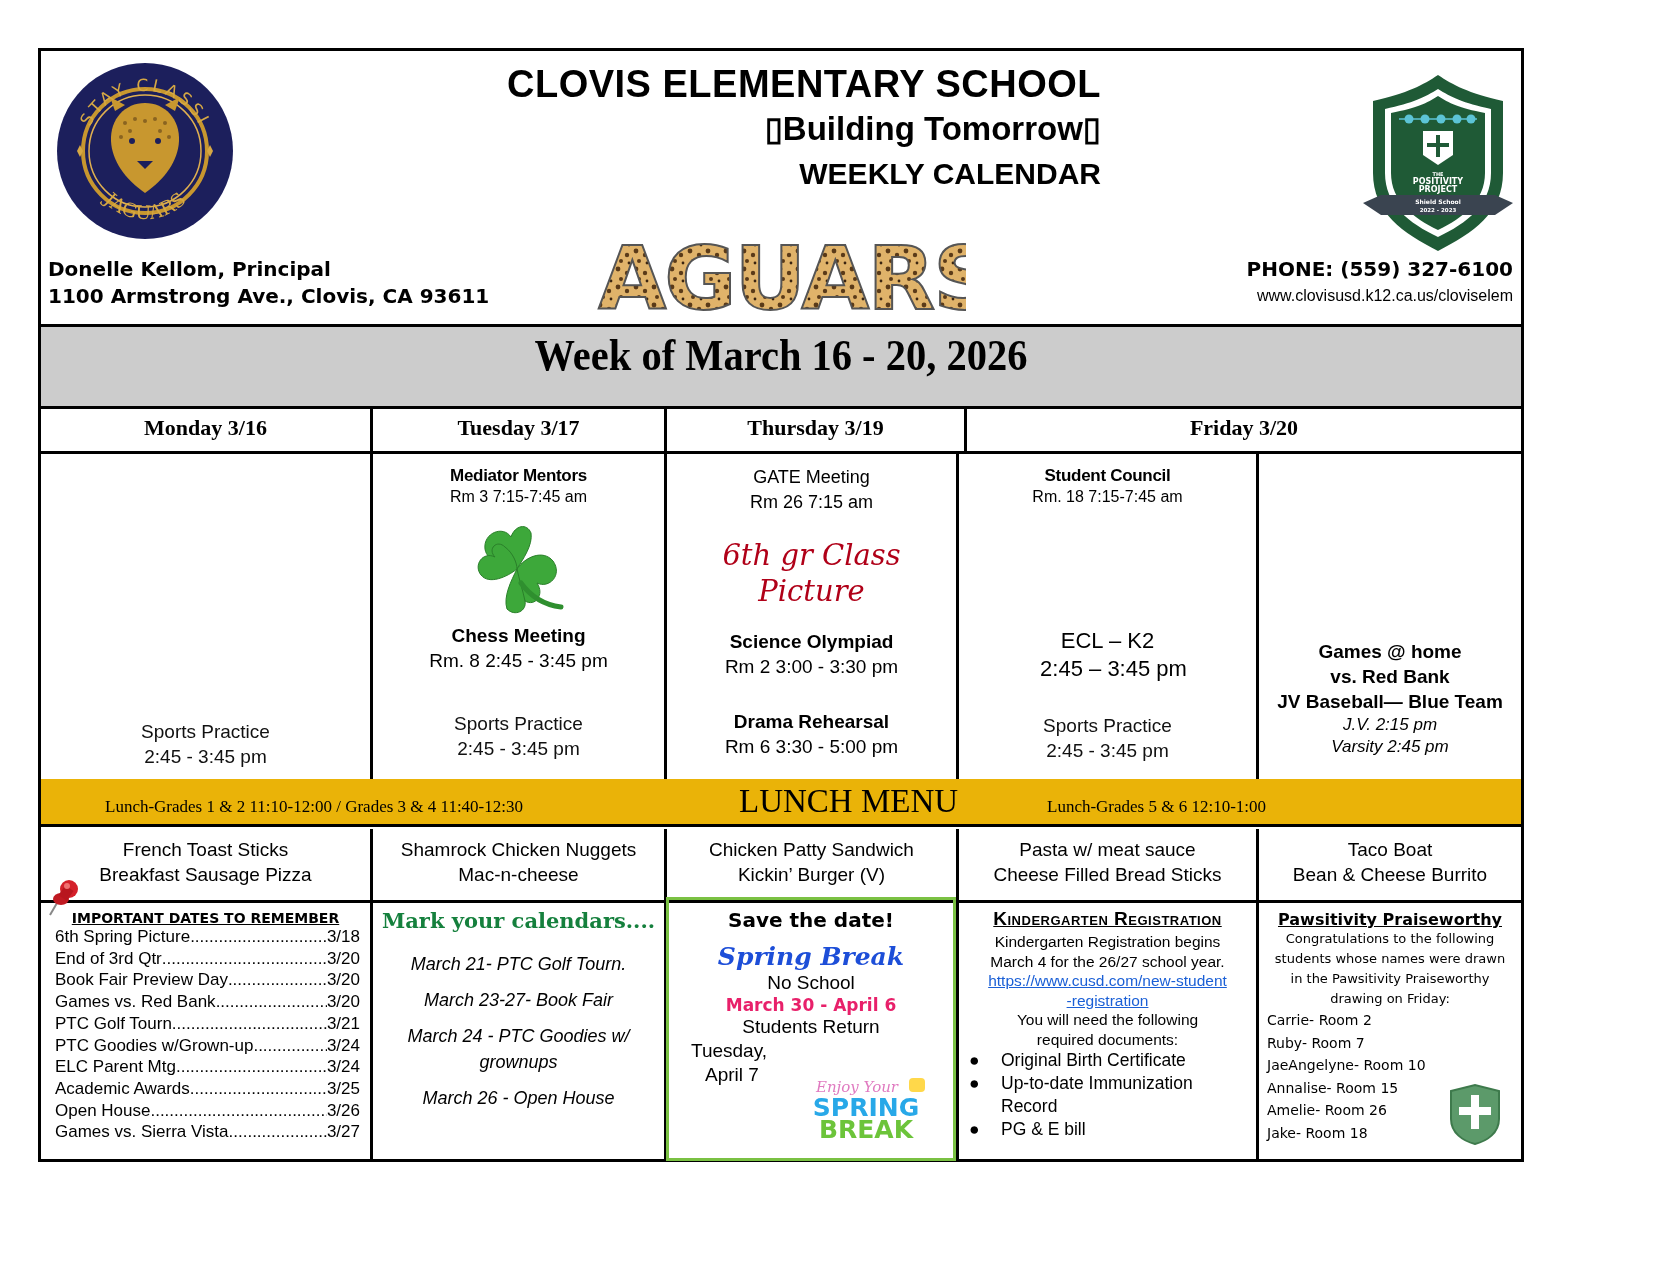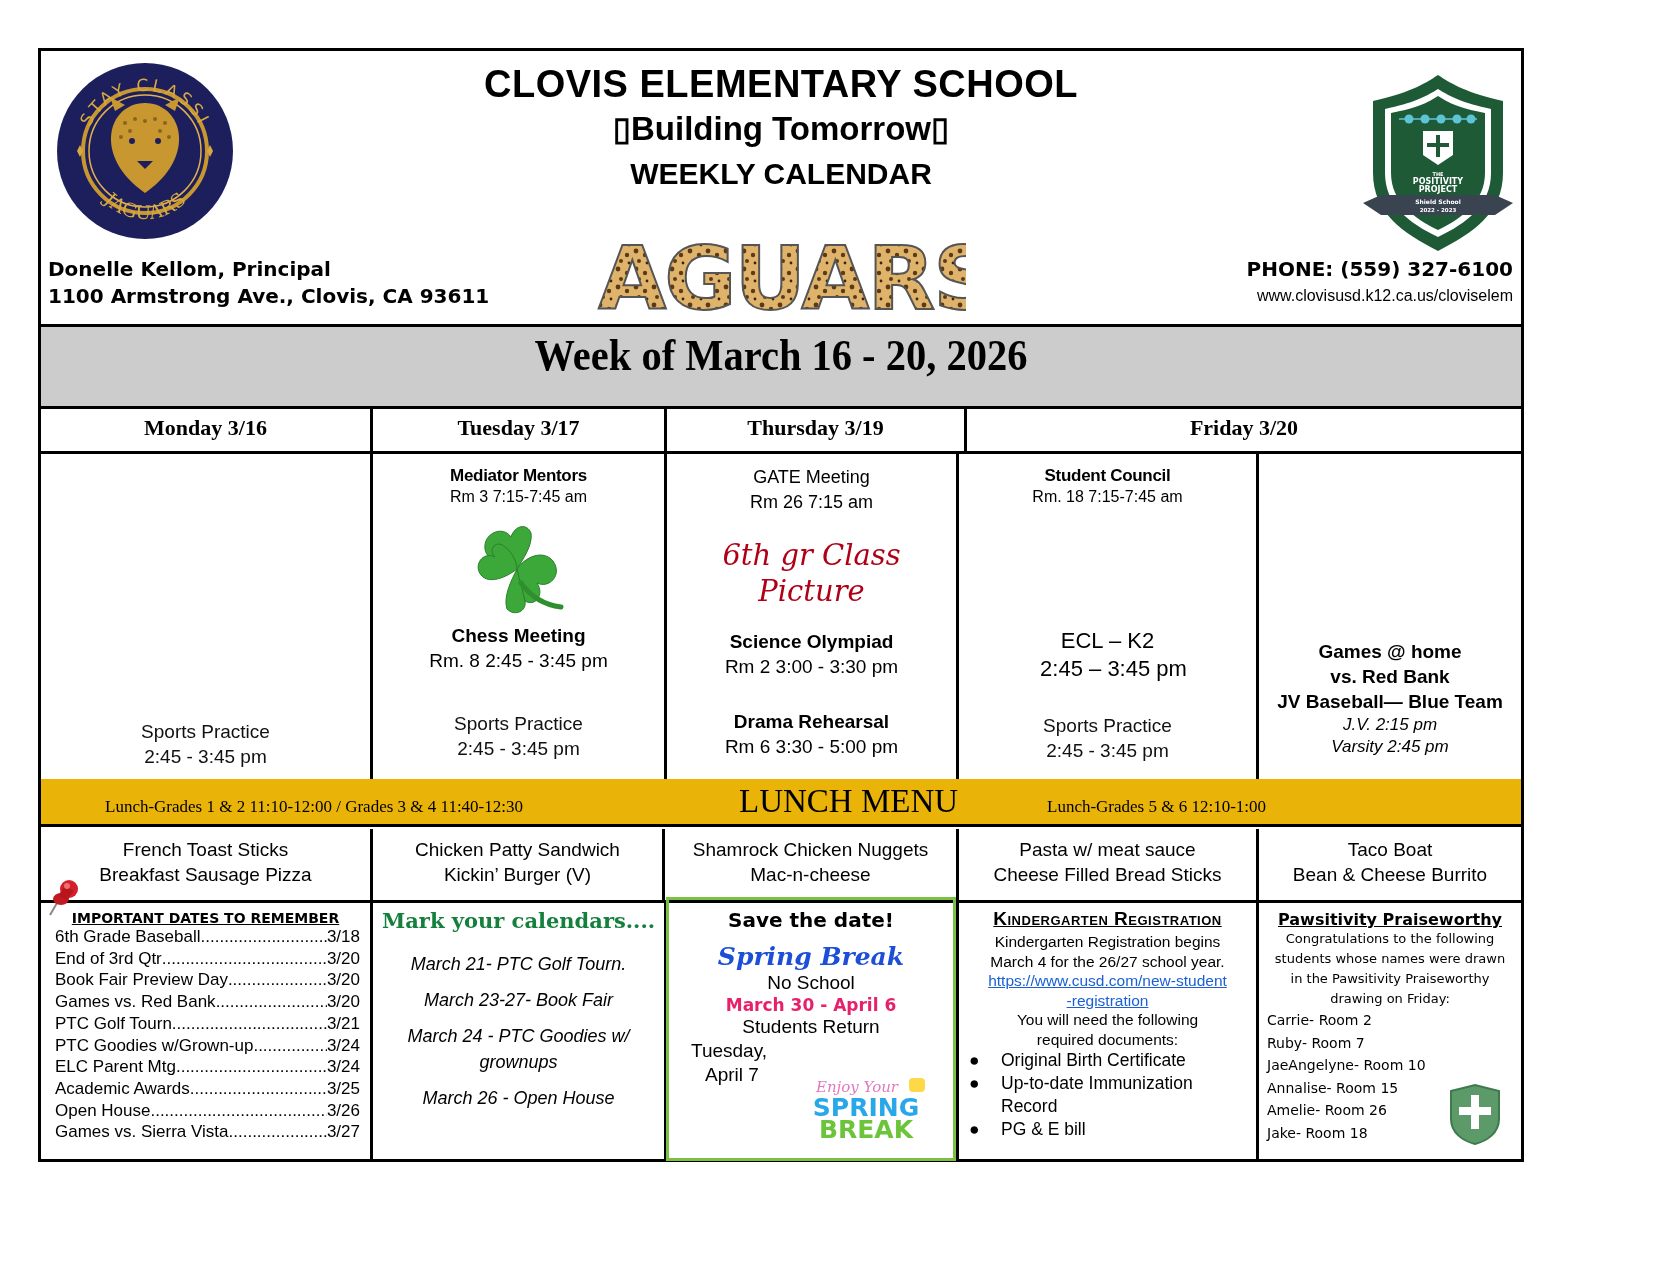"CLOVIS ELEMENTARY SCHOOL" .title-block { text-align: center -> right }
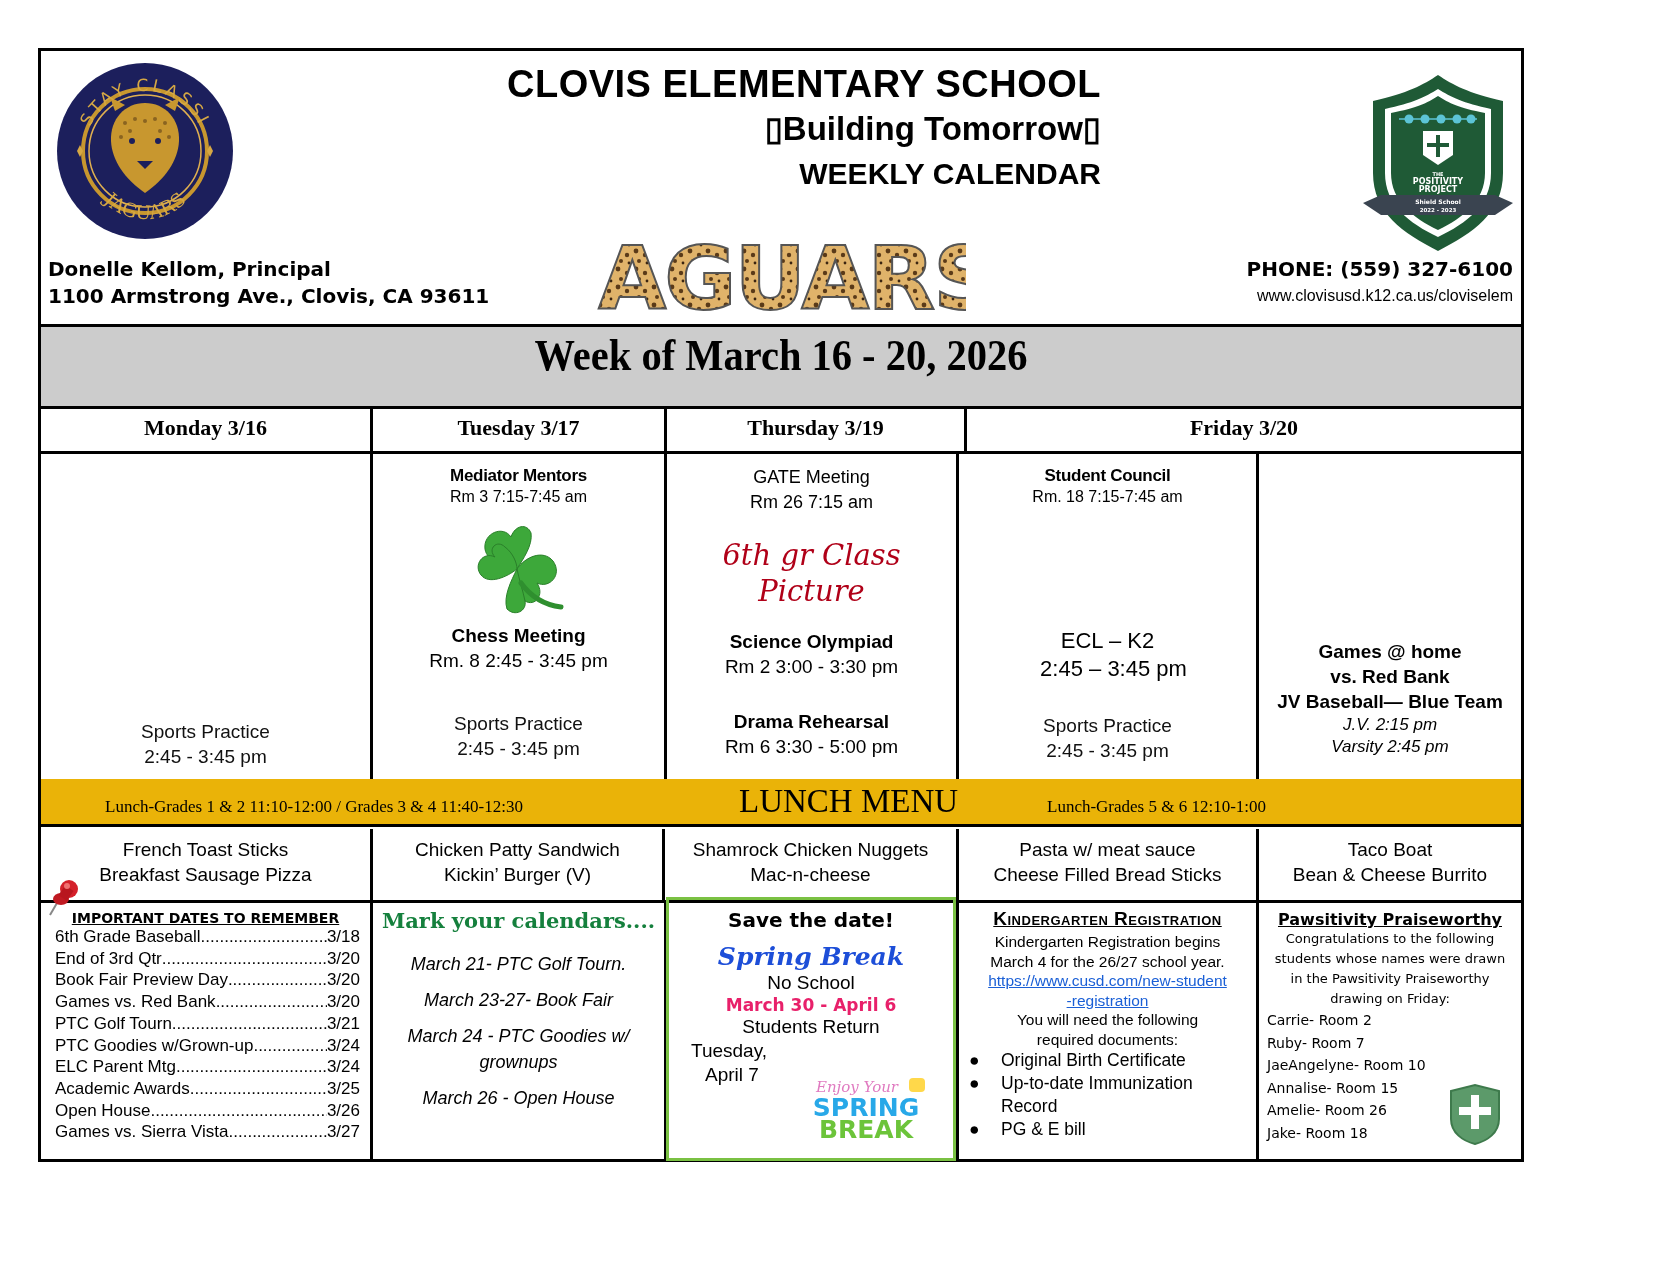"Chicken Patty Sandwich" div.cell { order: before "Shamrock Chicken Nuggets" -> after "Shamrock Chicken Nuggets" }
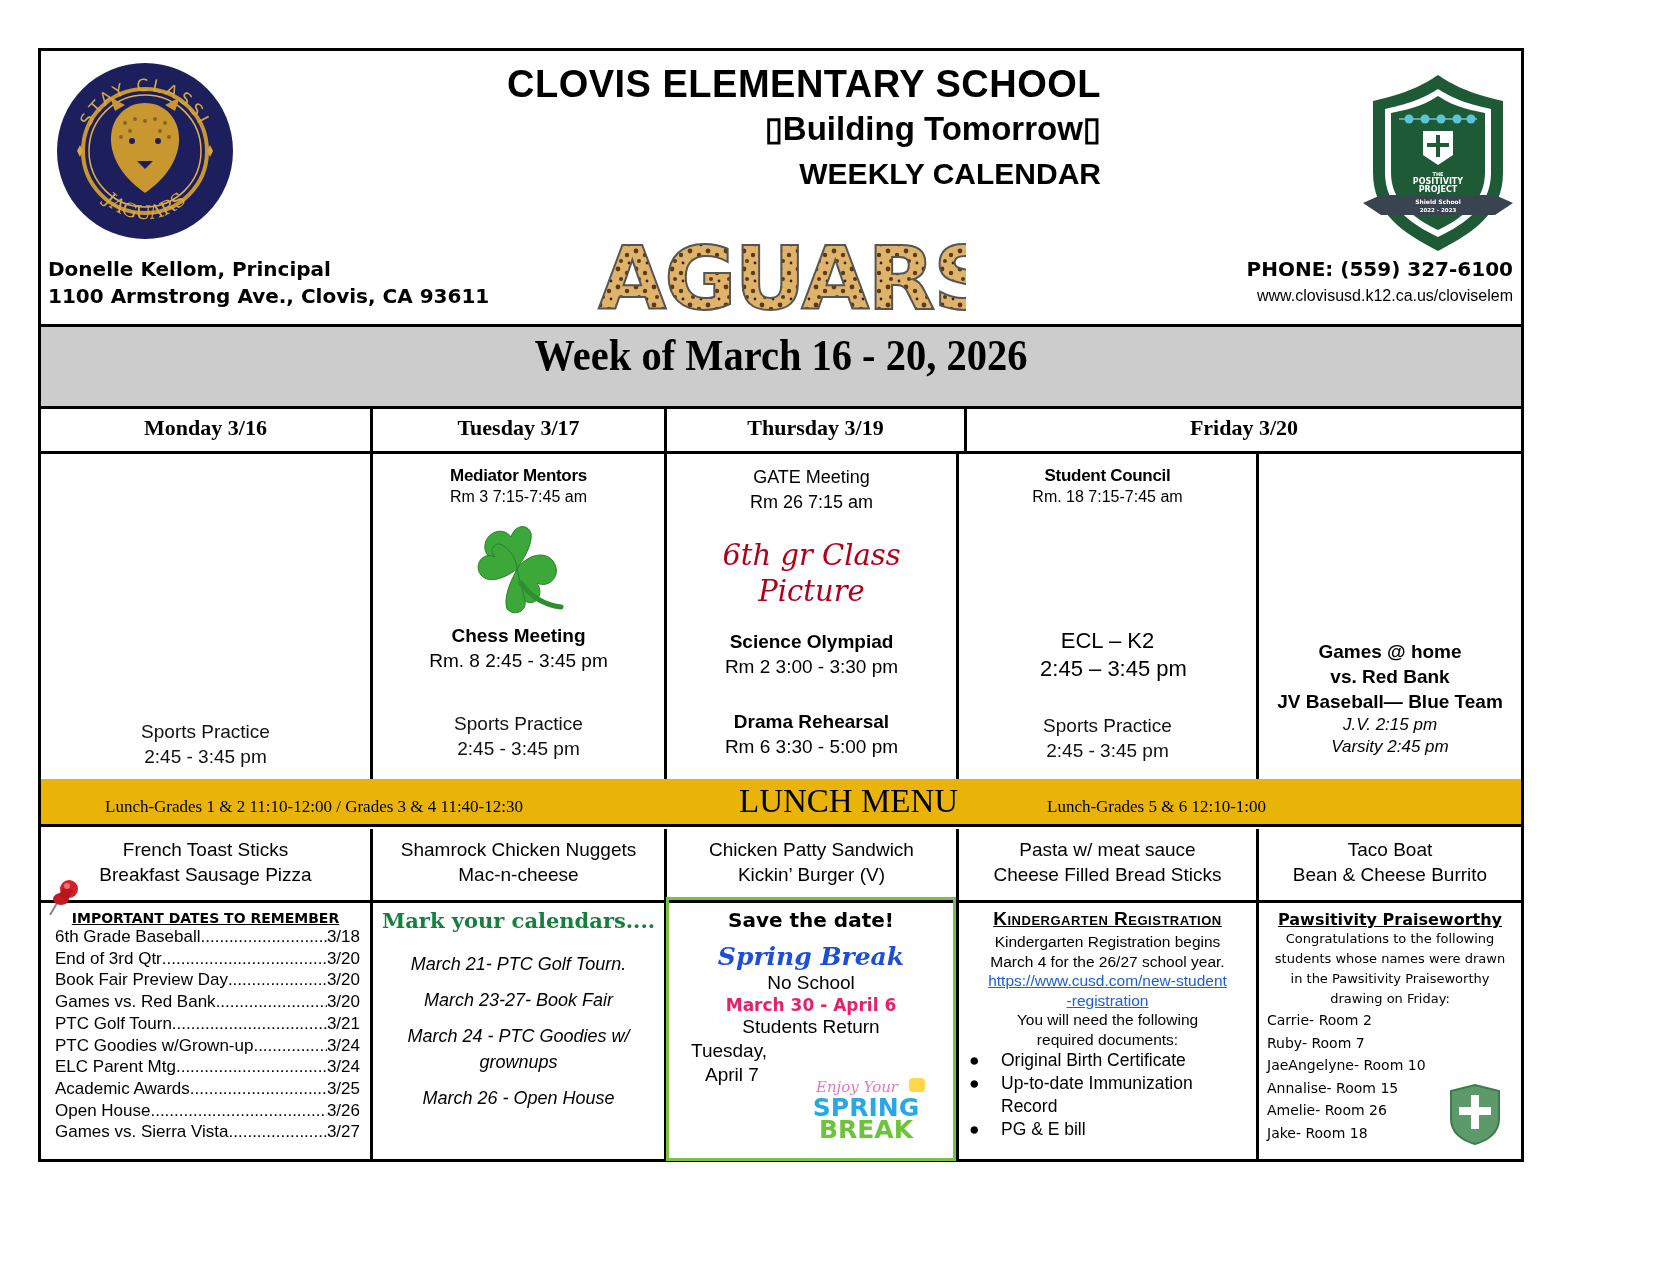"6th Grade Baseball" span.date-label { text: Grade Baseball -> Spring Picture }
